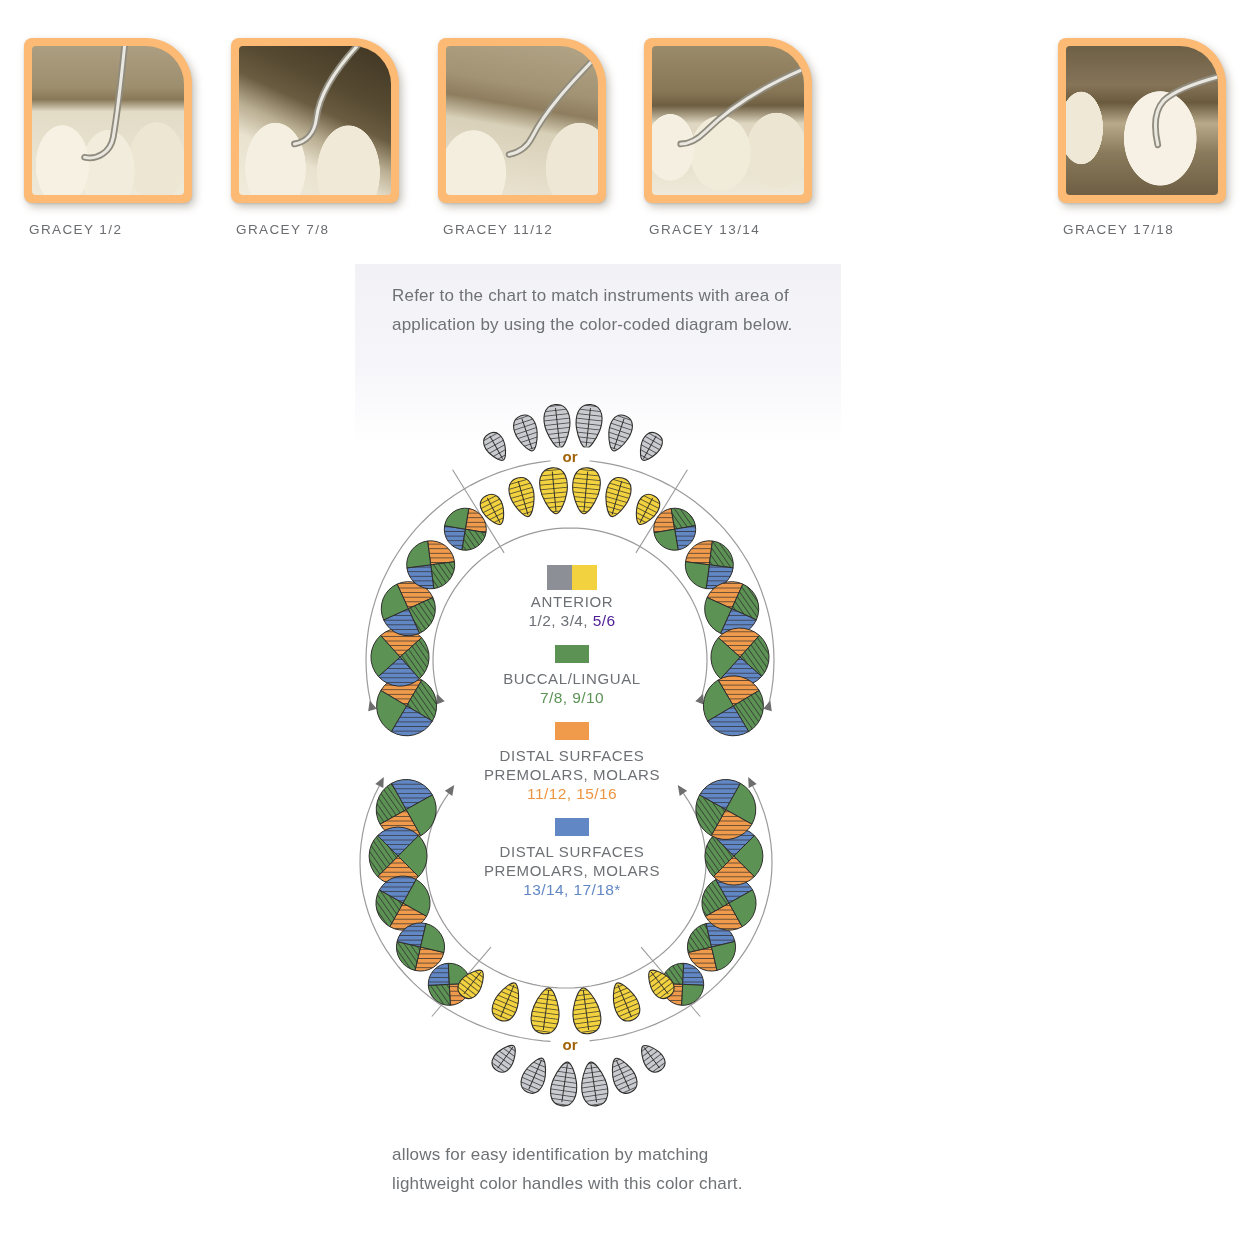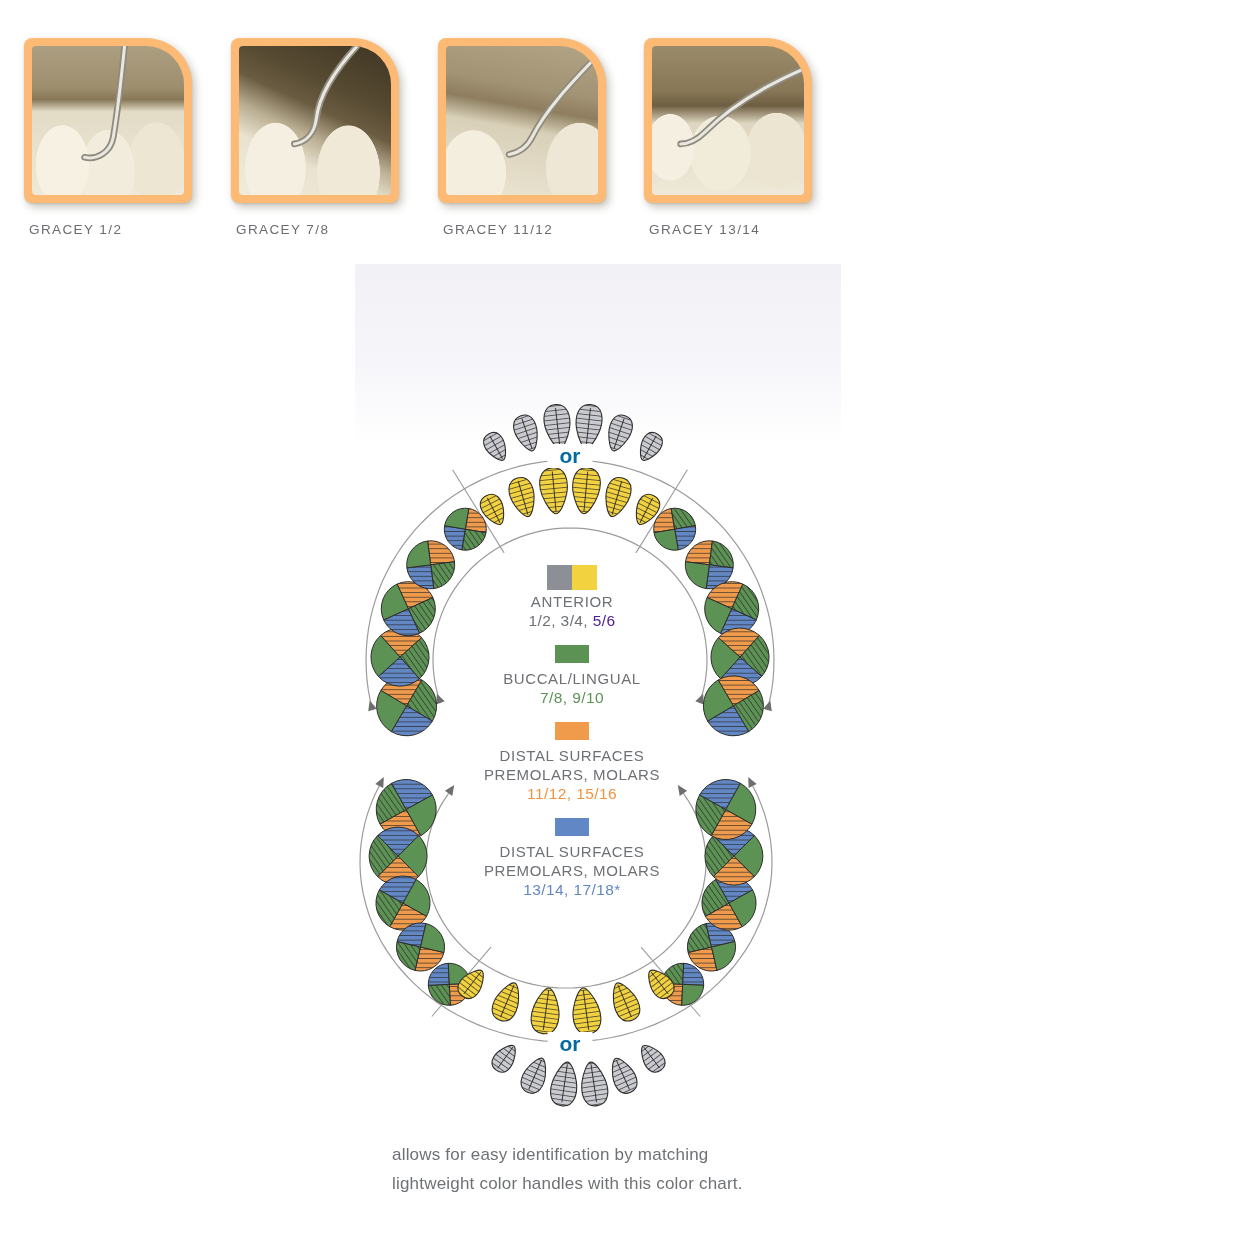"GRACEY 17/18" figure.card { html: none -> <figure> <div> <svg> <path></path> <path></path> </svg> </div> <figcaption>GRACEY 17/18</figcaption> </figure> }
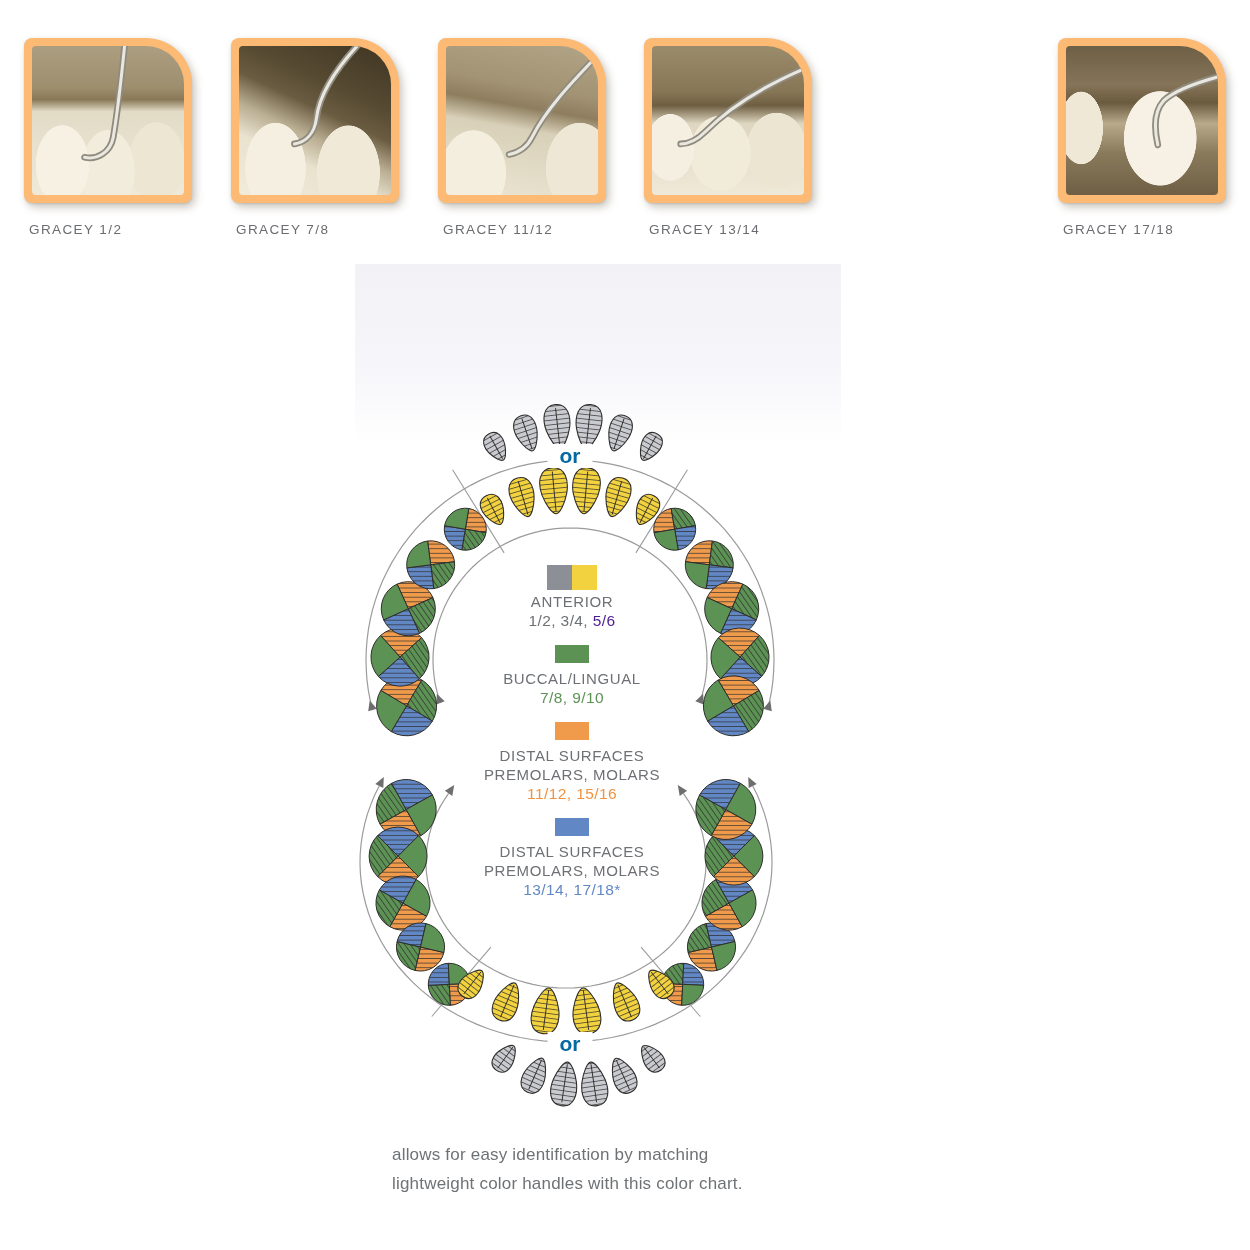"Refer to the chart to" div.intro { html: none -> <div> <div>Refer to the chart to match instruments with area of</div> <div>application by using the color-coded diagram below.</div> </div> }
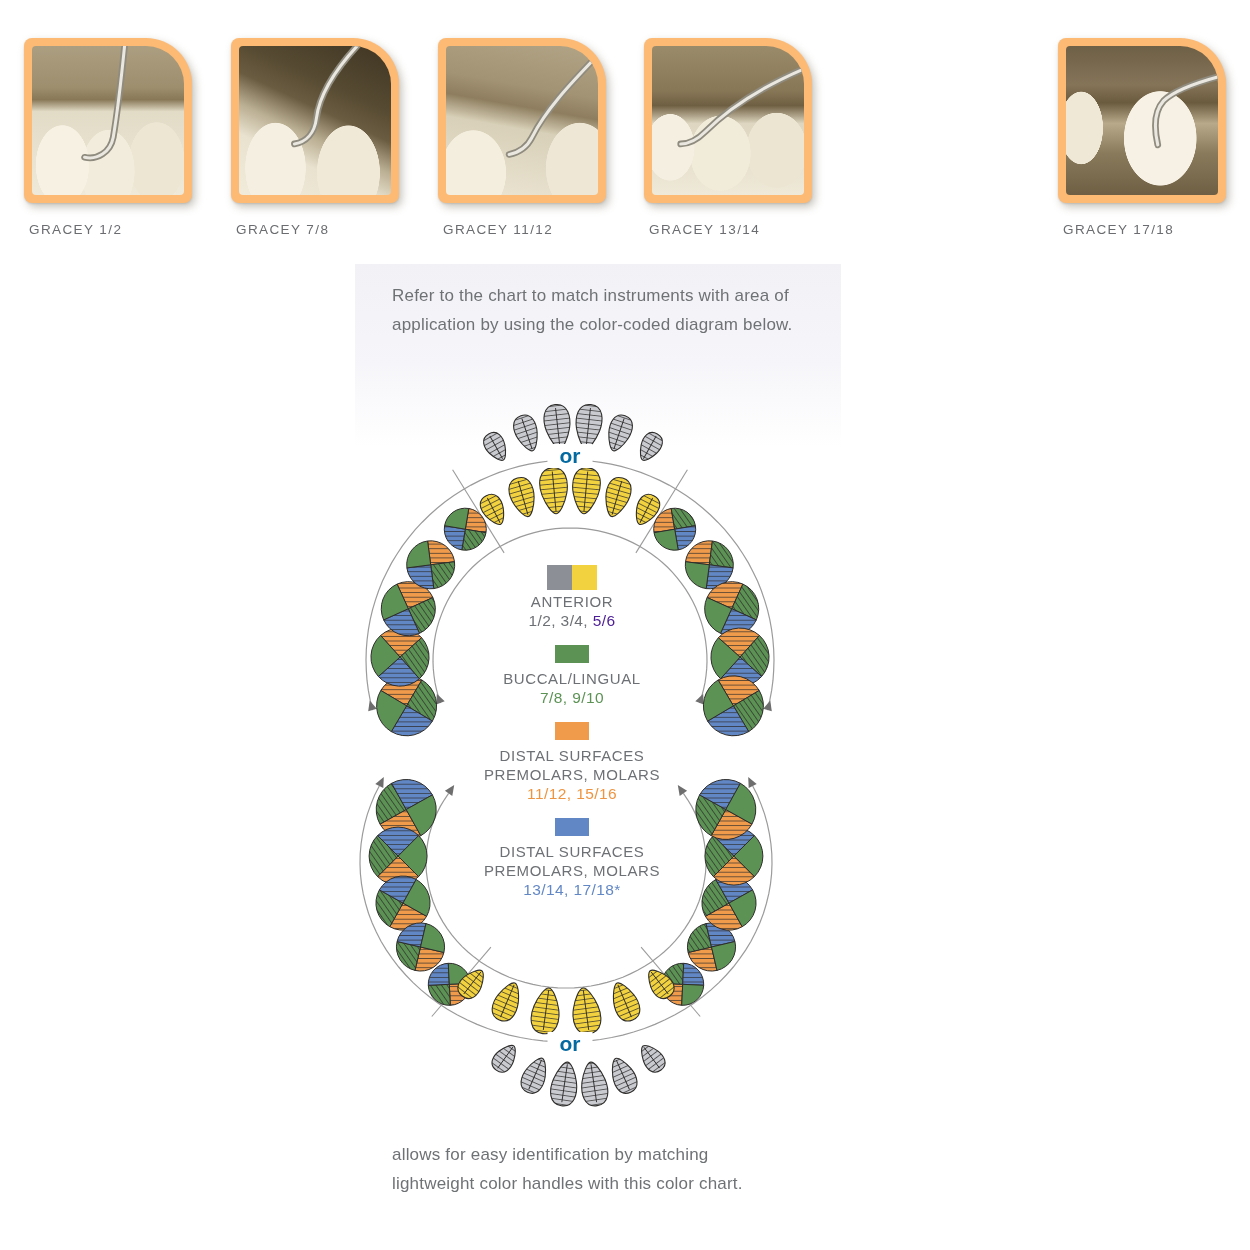"or" .or { color: #0369a1 -> #a16207; font-size: 21px -> 15px }
